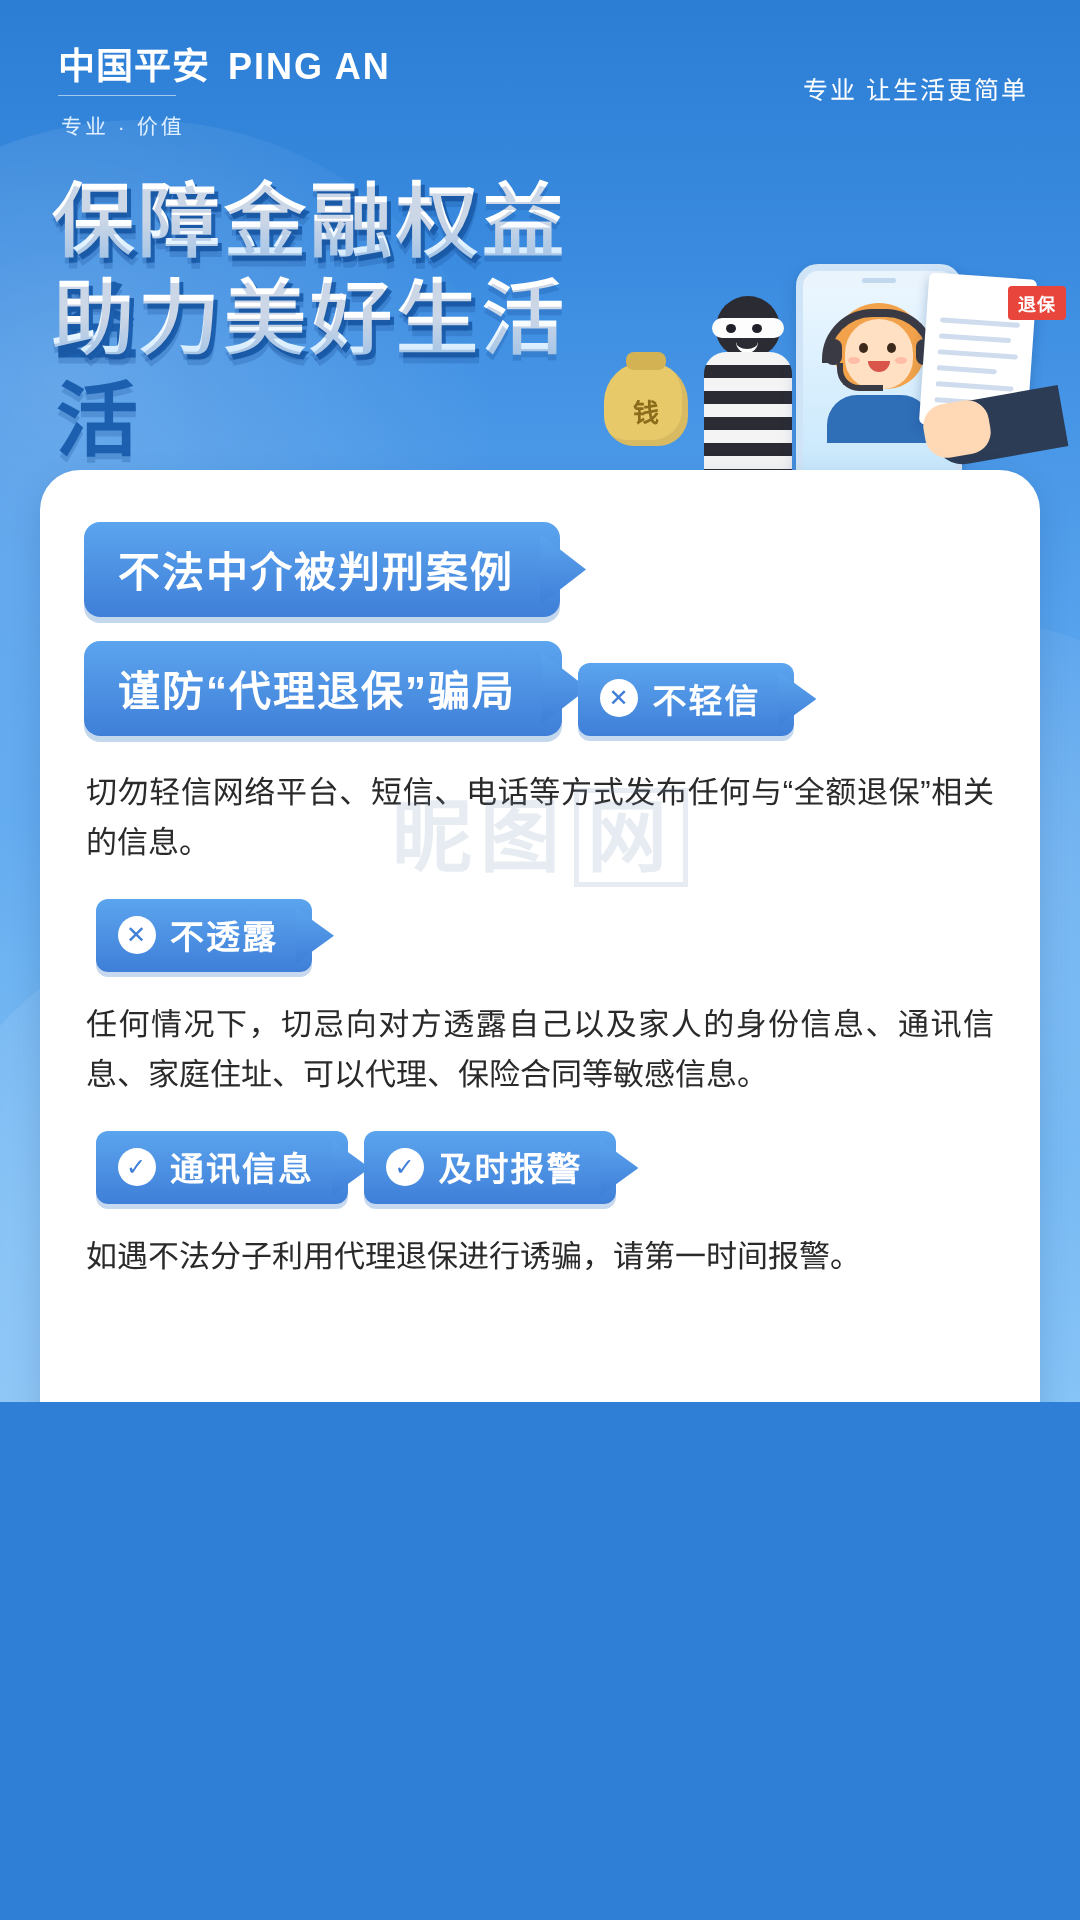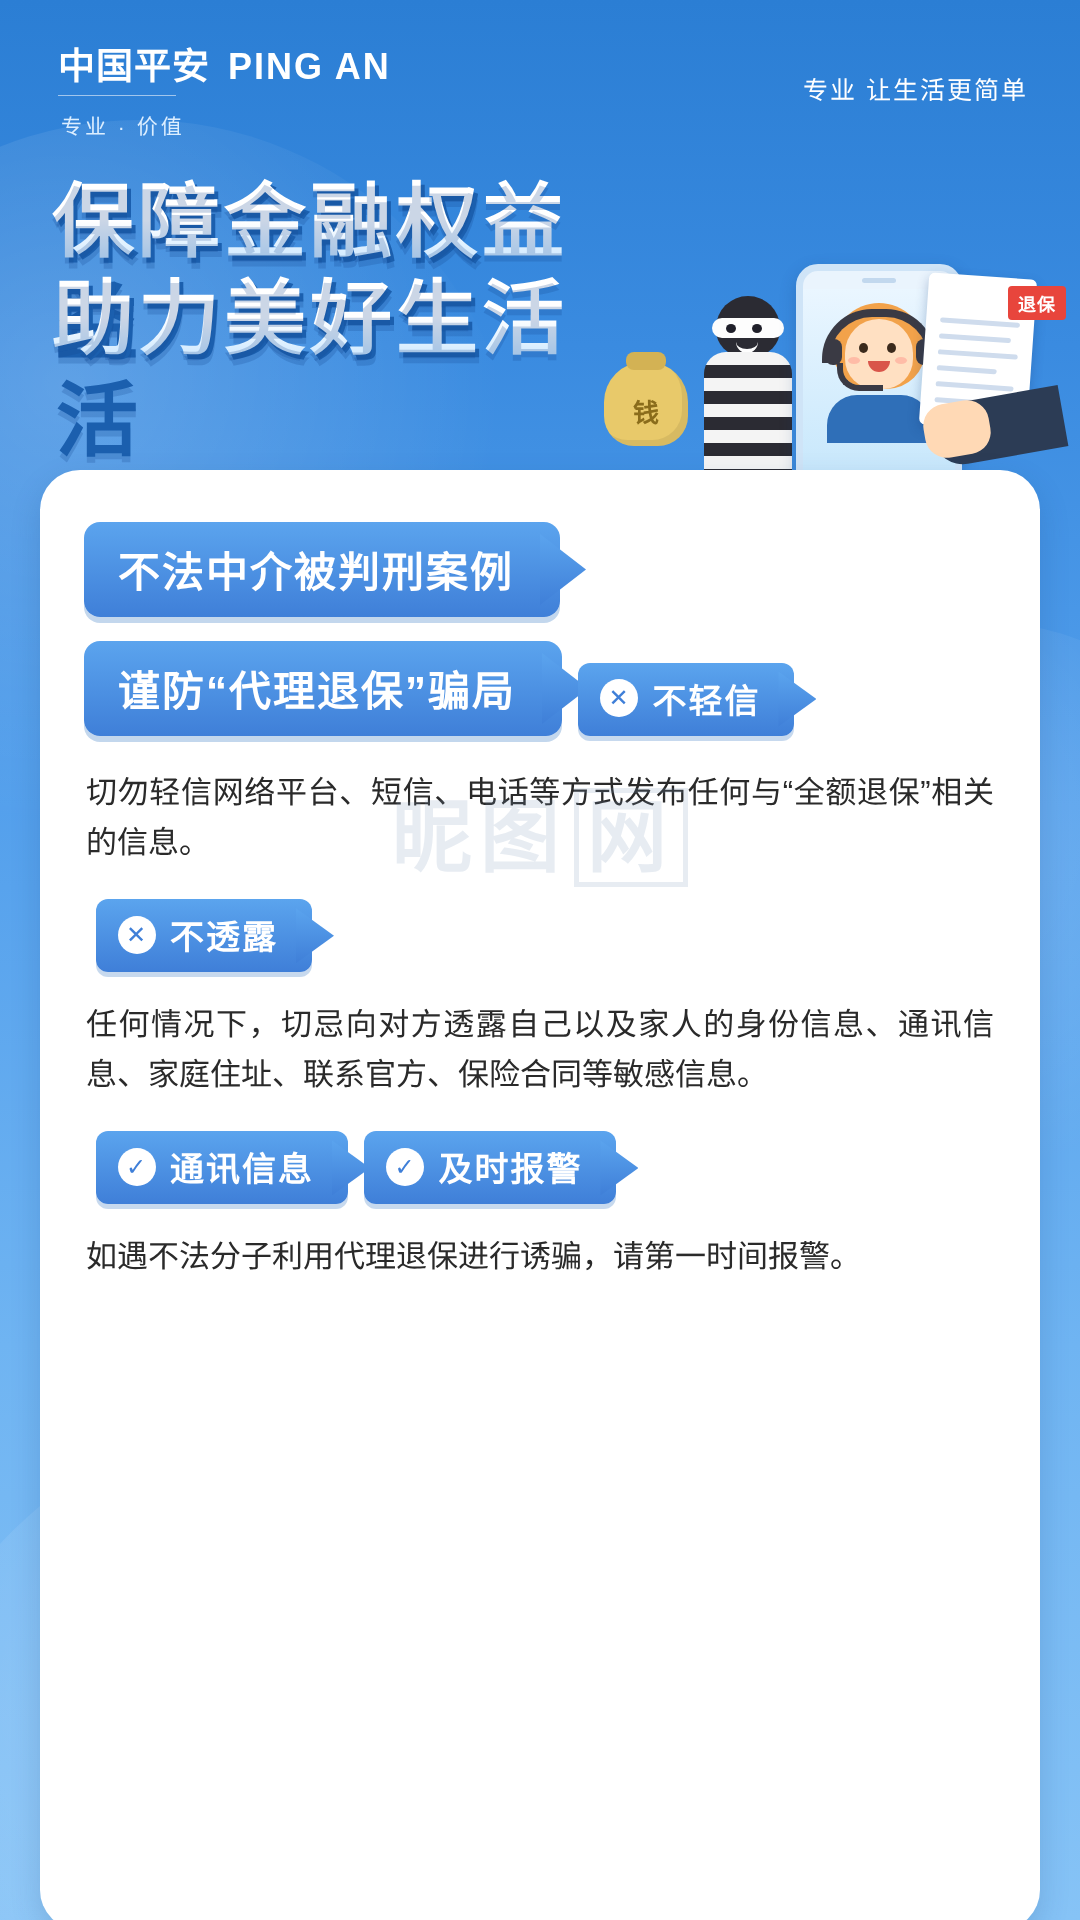"中国平安" .poster { height: 1920px -> 1402px }
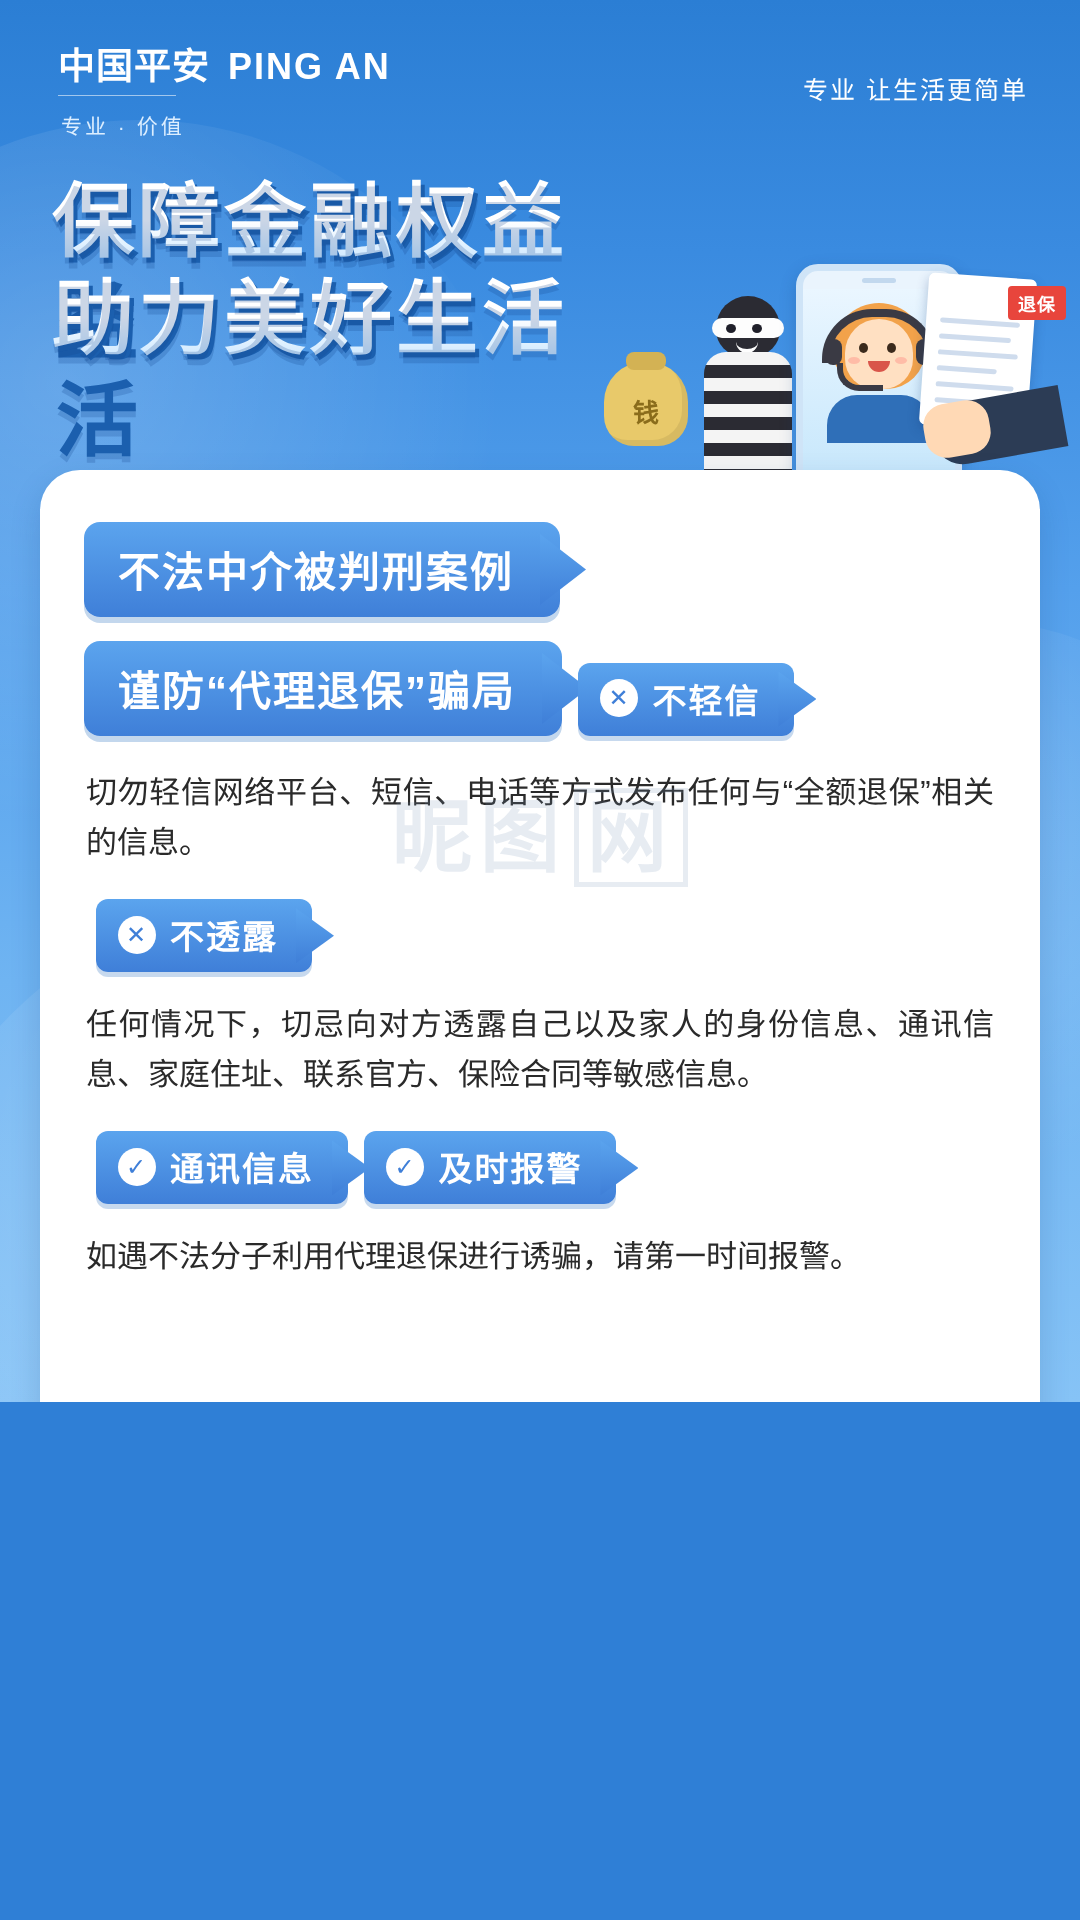"任何情况下，切忌向对方透露自己以及家人的身份信息、通讯信息、家庭住址、联系官方、" p.tip-text { text: 联系官方 -> 可以代理 }
